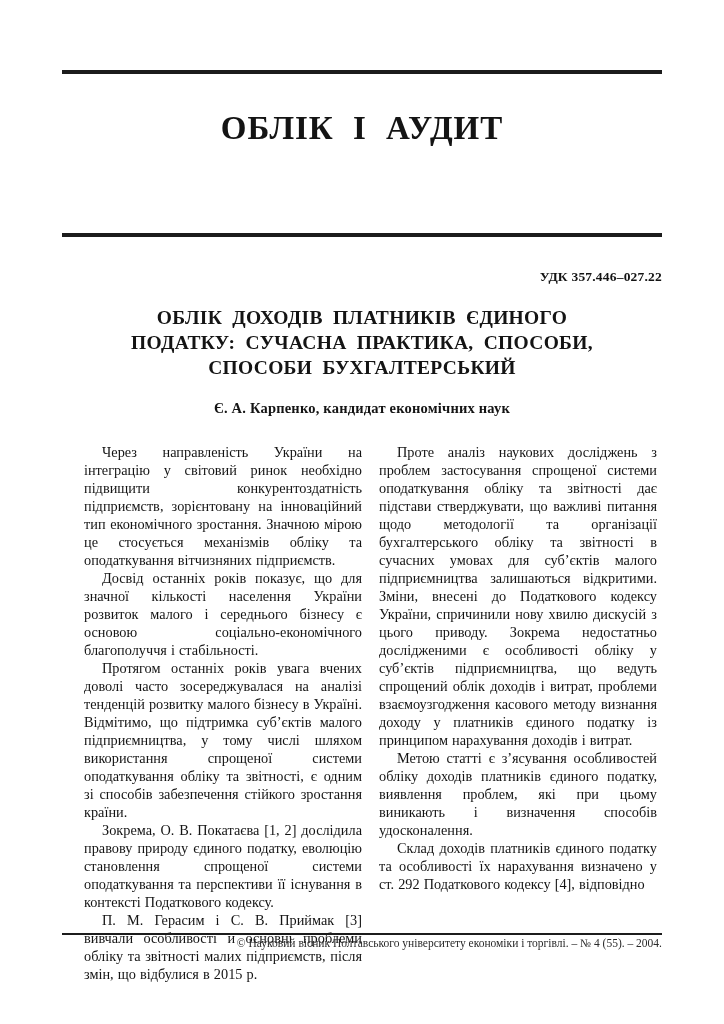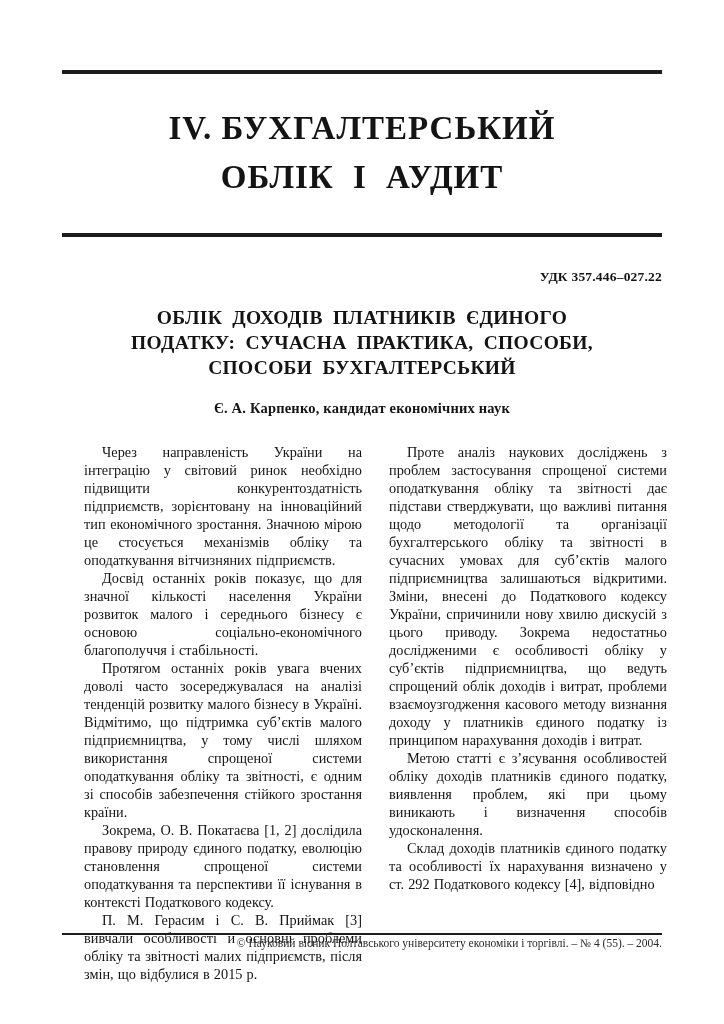"IV. БУХГАЛТЕРСЬКИЙ" div.line1 { html: <div>IV. БУХГАЛТЕРСЬКИЙ</div> -> none }
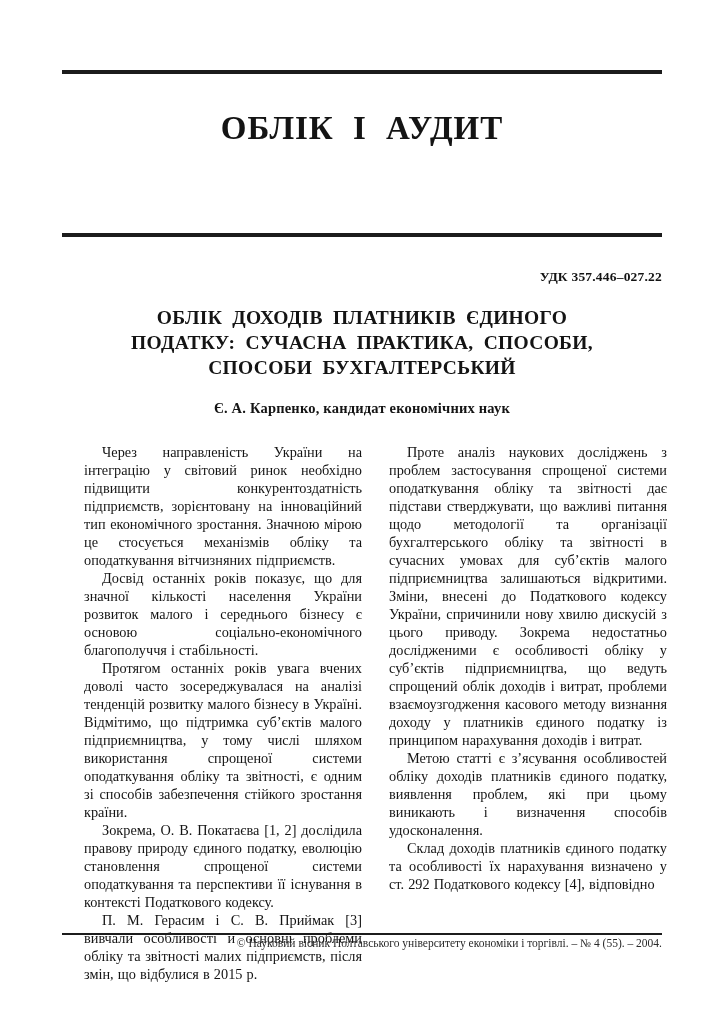"Через направленість України на" .body-columns { gap: 27px -> 17px }
